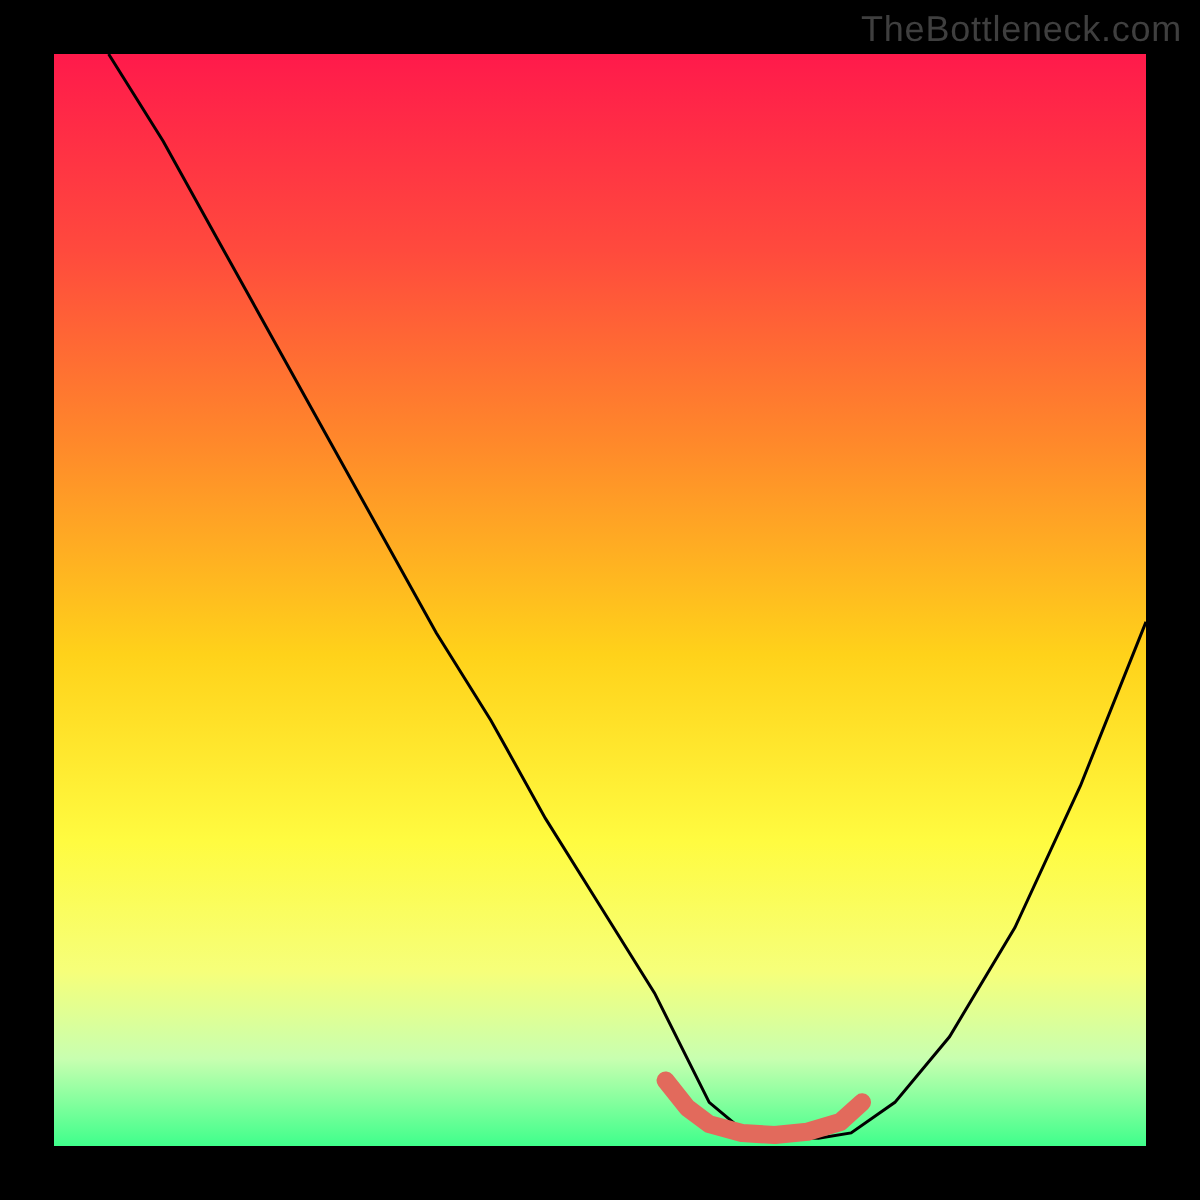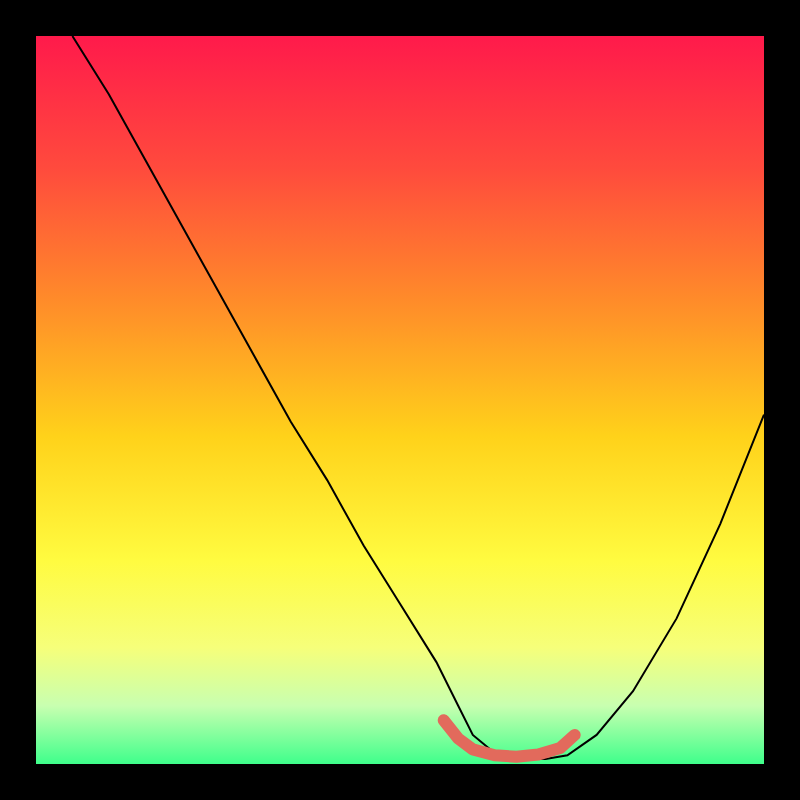"TheBottleneck.com" div.watermark { html: none -> <div>TheBottleneck.com</div> }
